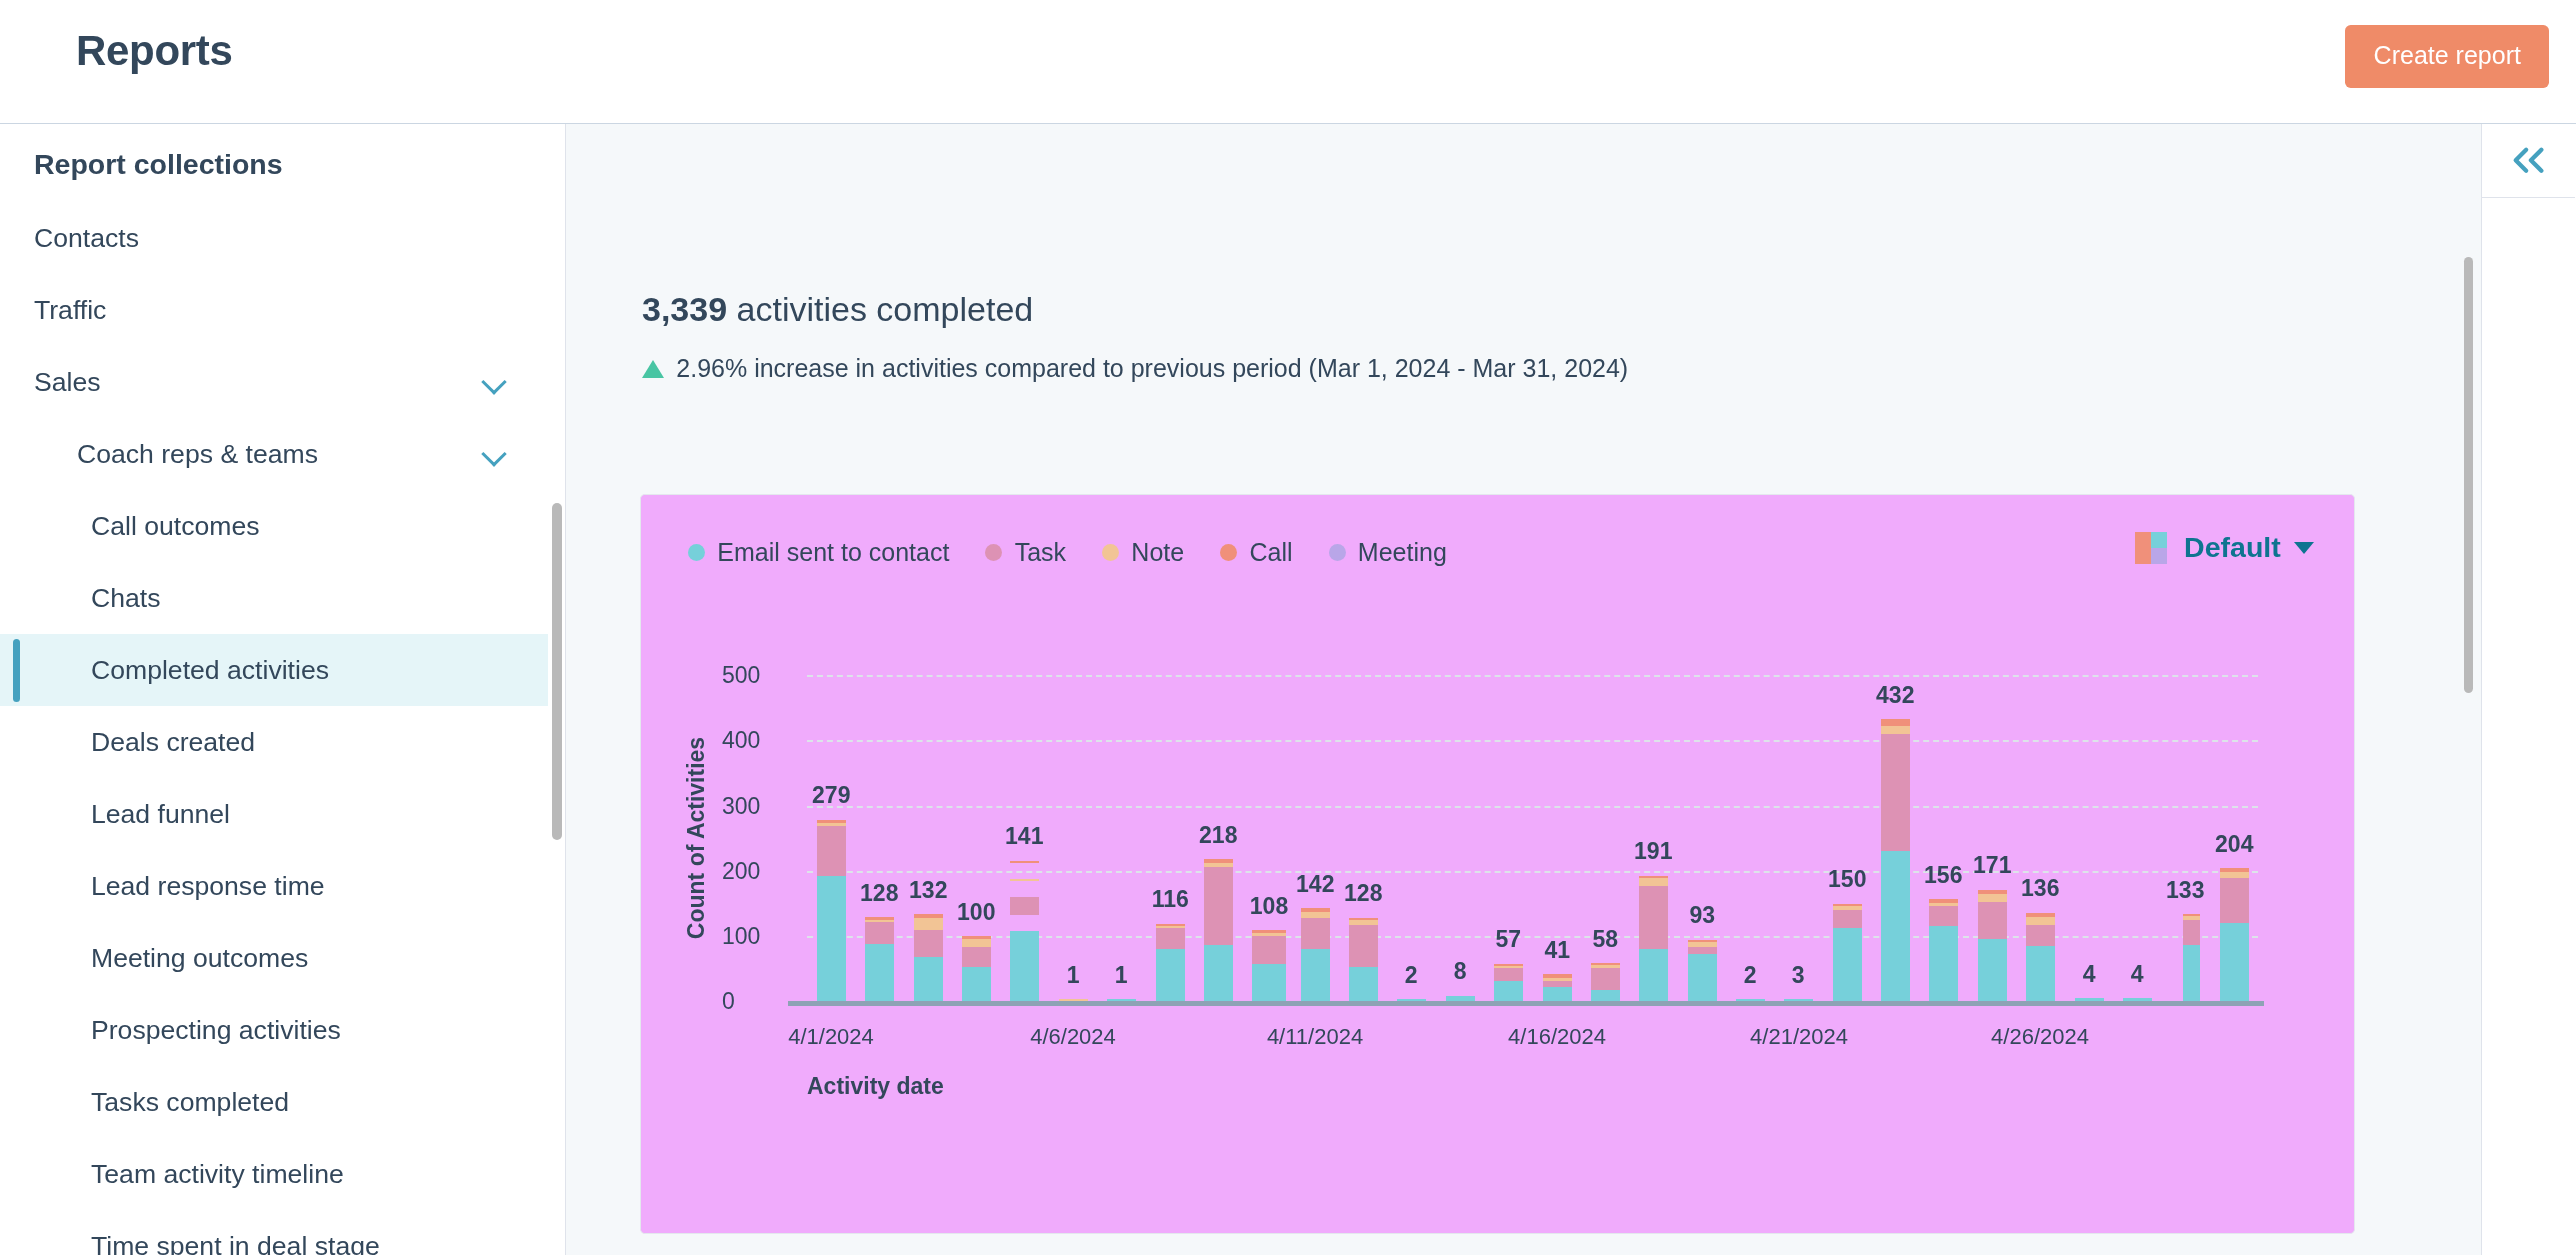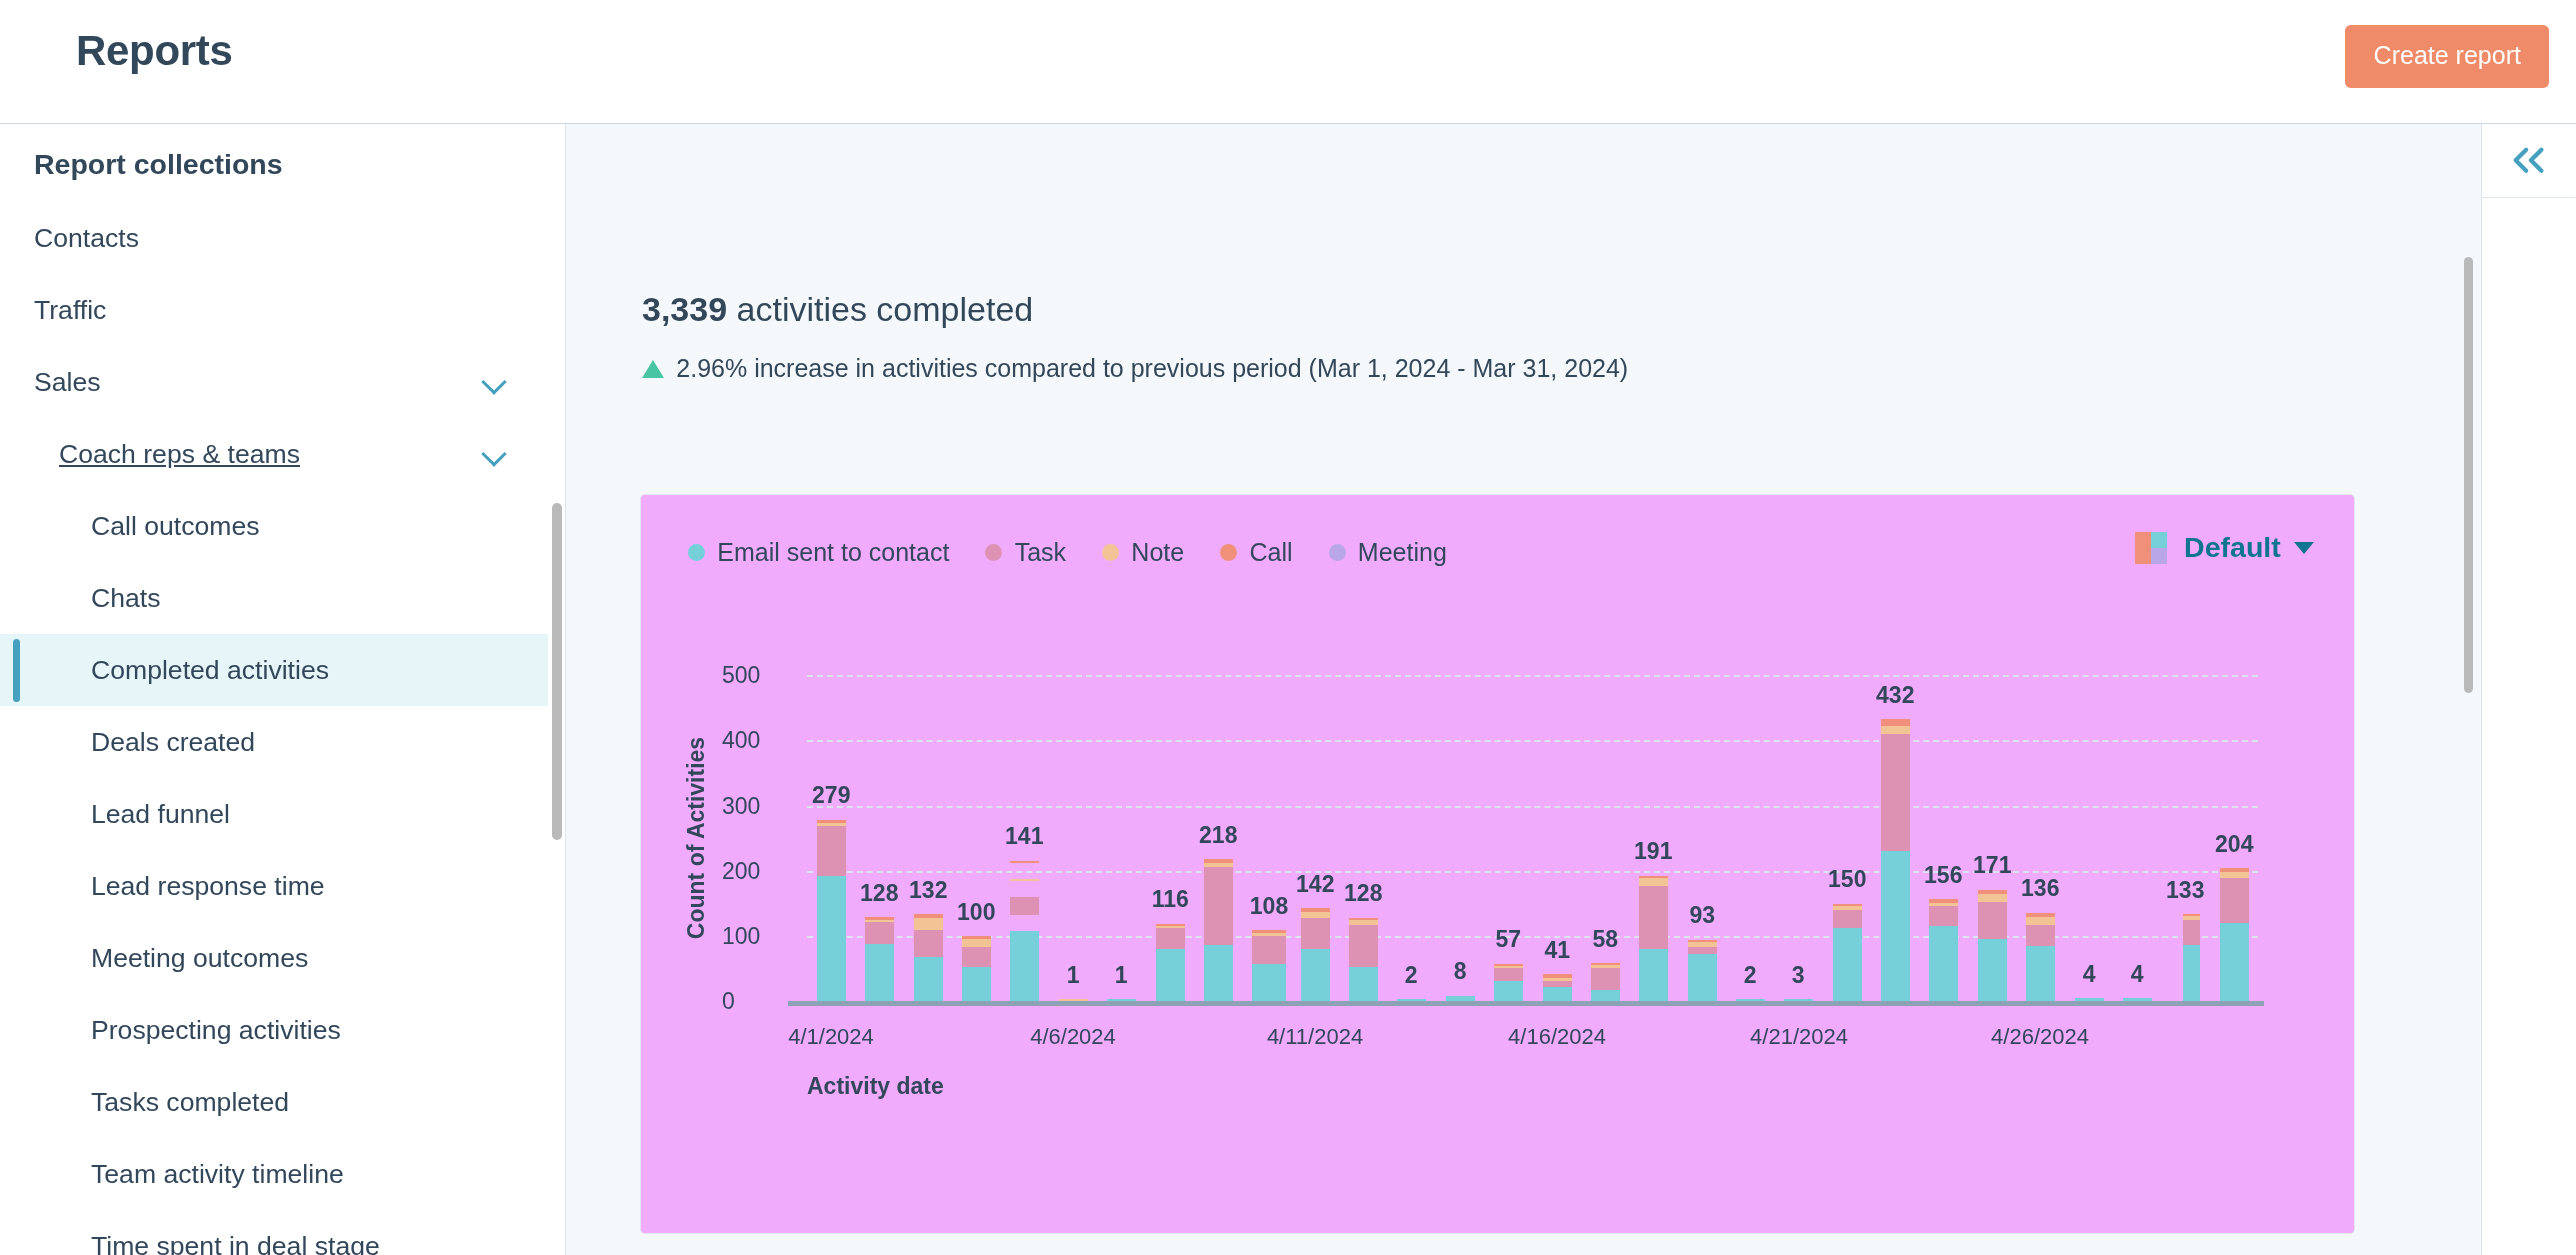"Coach reps & teams" .nav-item.lvl1 .label { padding-left: 59px -> 77px; text-decoration: underline -> none }
